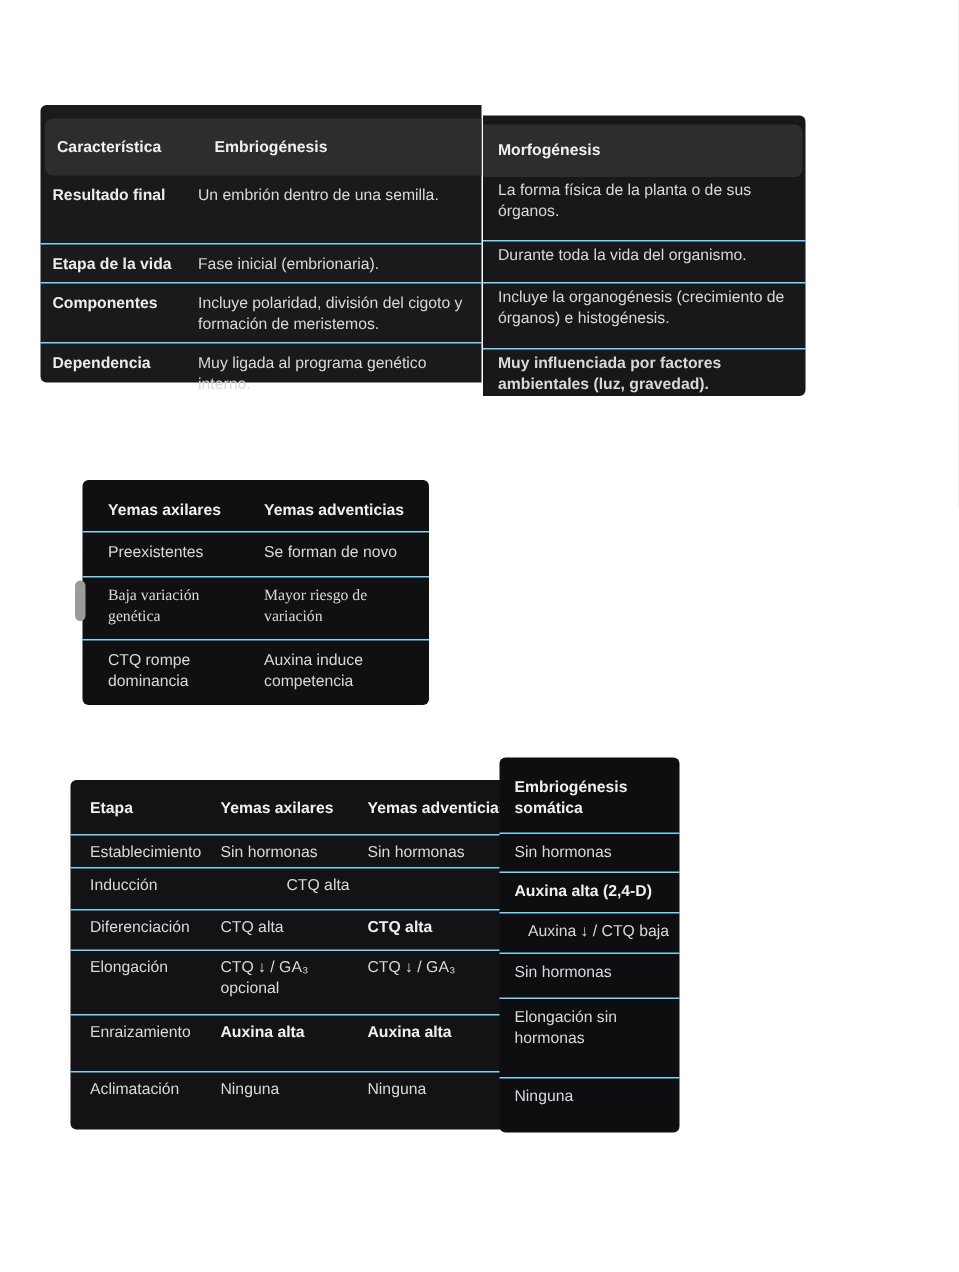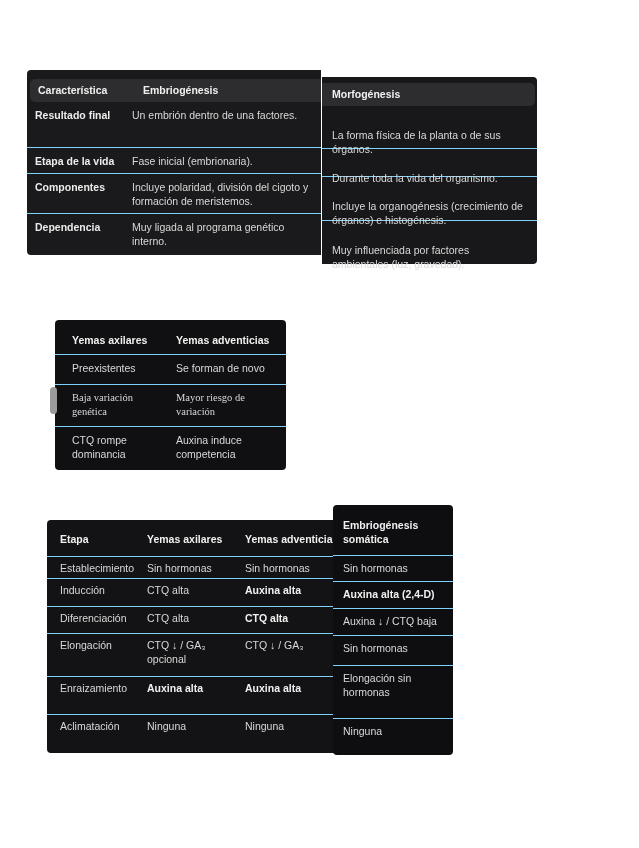"Característica" .t1l-hdr { height: 23px -> 38px }
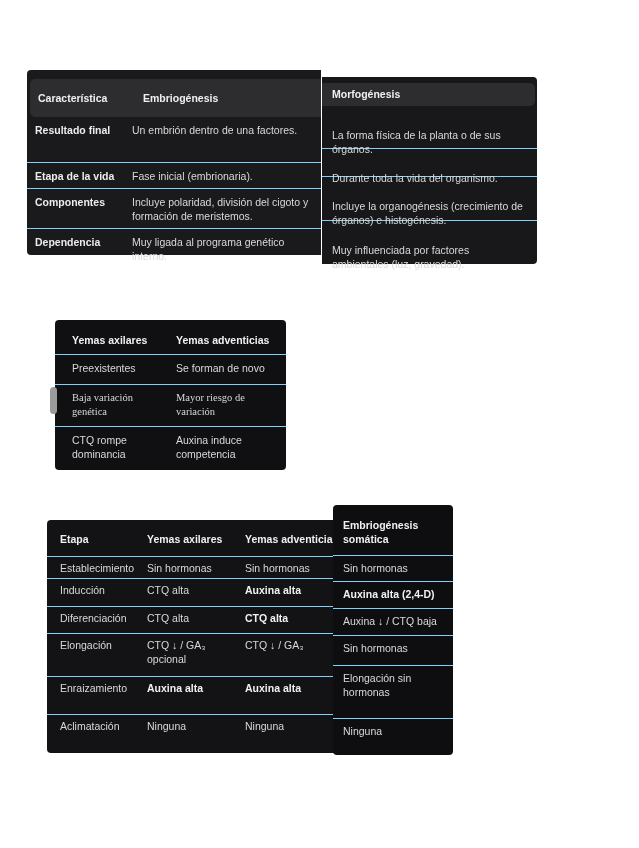"Morfogénesis" .t1r-hdr { height: 23px -> 35px }
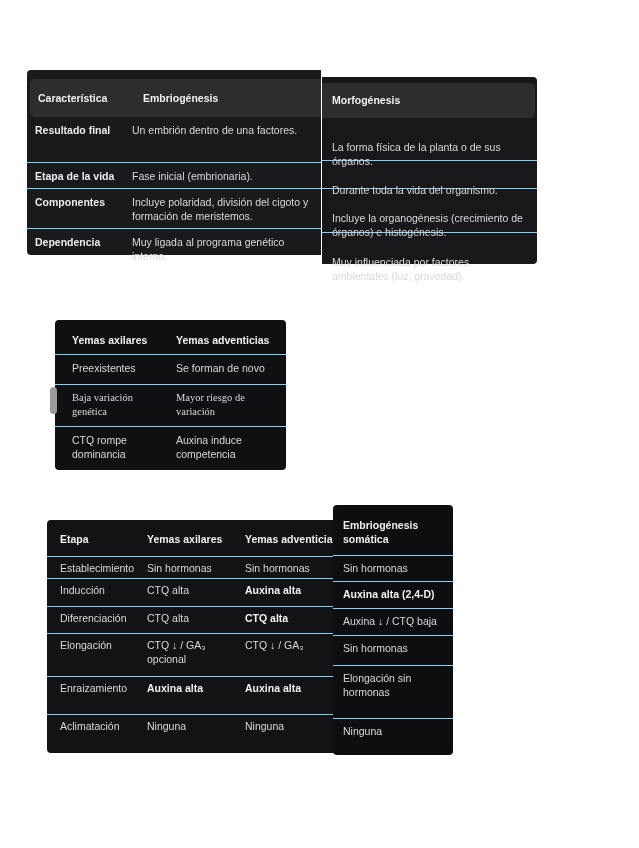"Un embrión dentro de una" div { text: factores -> semilla }
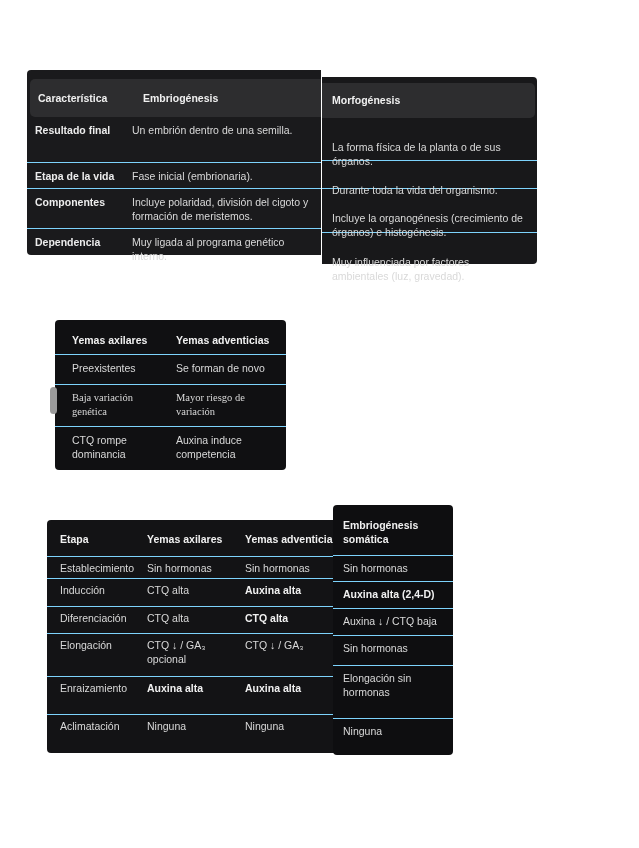"La forma física de la" .t1-right .row { padding: 22px 10px 0 10px -> 2px 10px 0 10px }
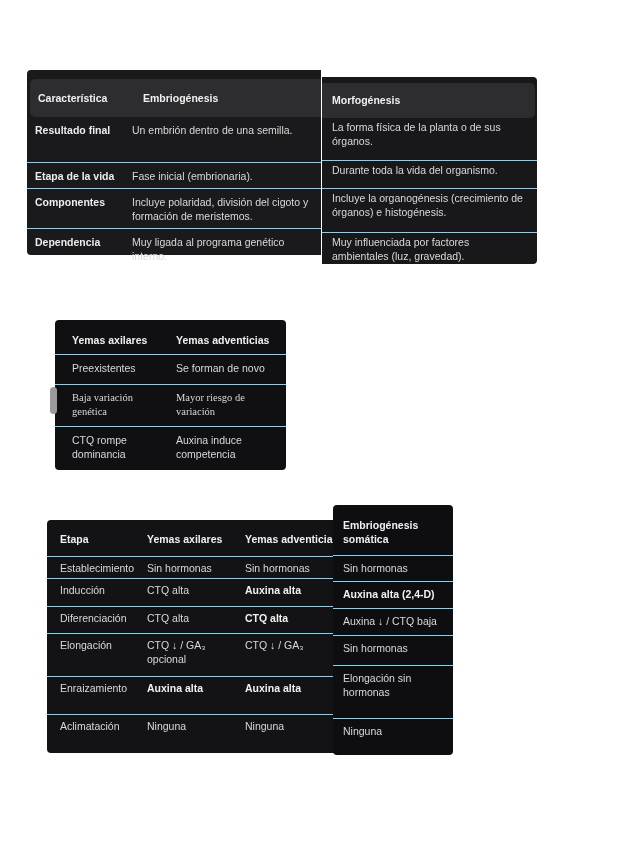"Muy influenciada por factores" .t1r-r4 { font-weight: none -> bold }
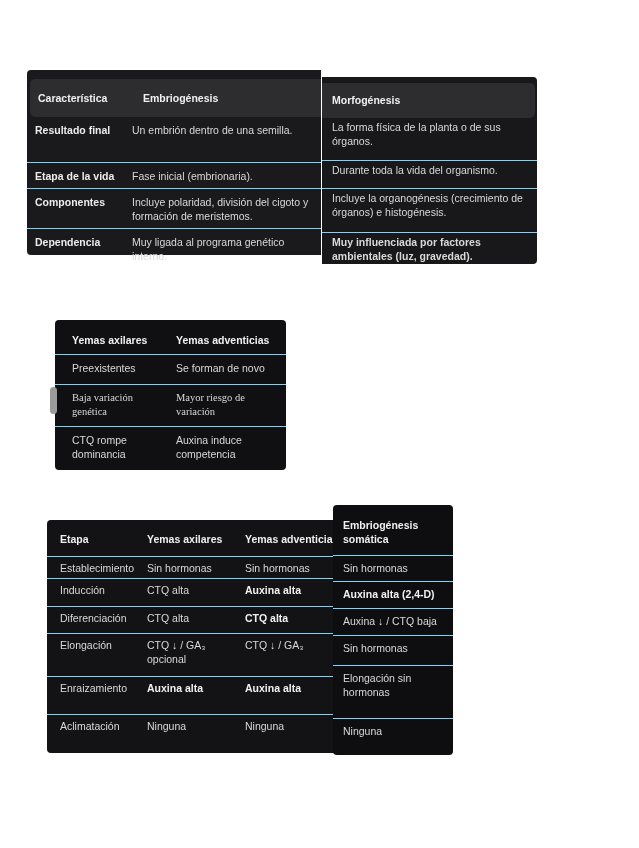"Inducción" .t3-r2 { gap: none -> 44px }
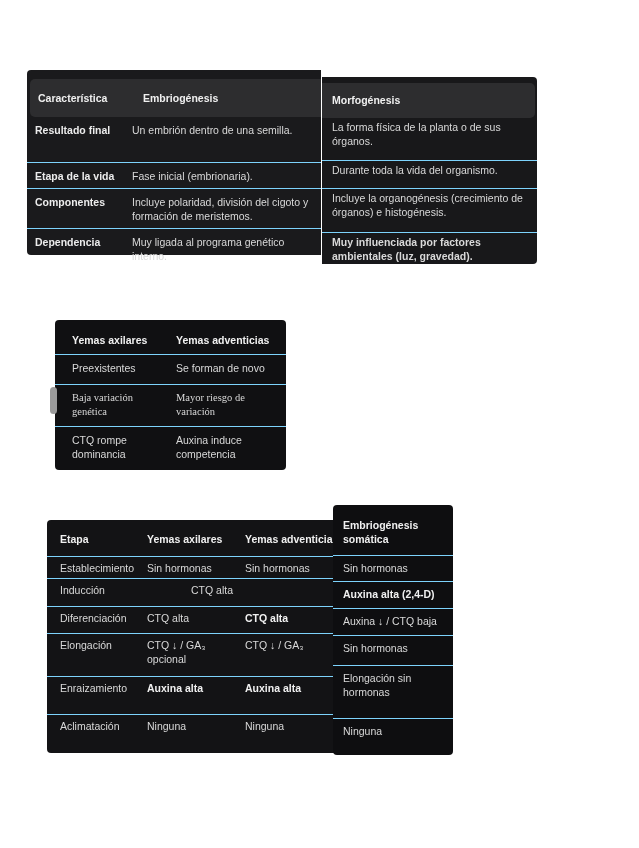"Auxina ↓ / CTQ baja" .t3r-r3 { text-align: none -> right }
